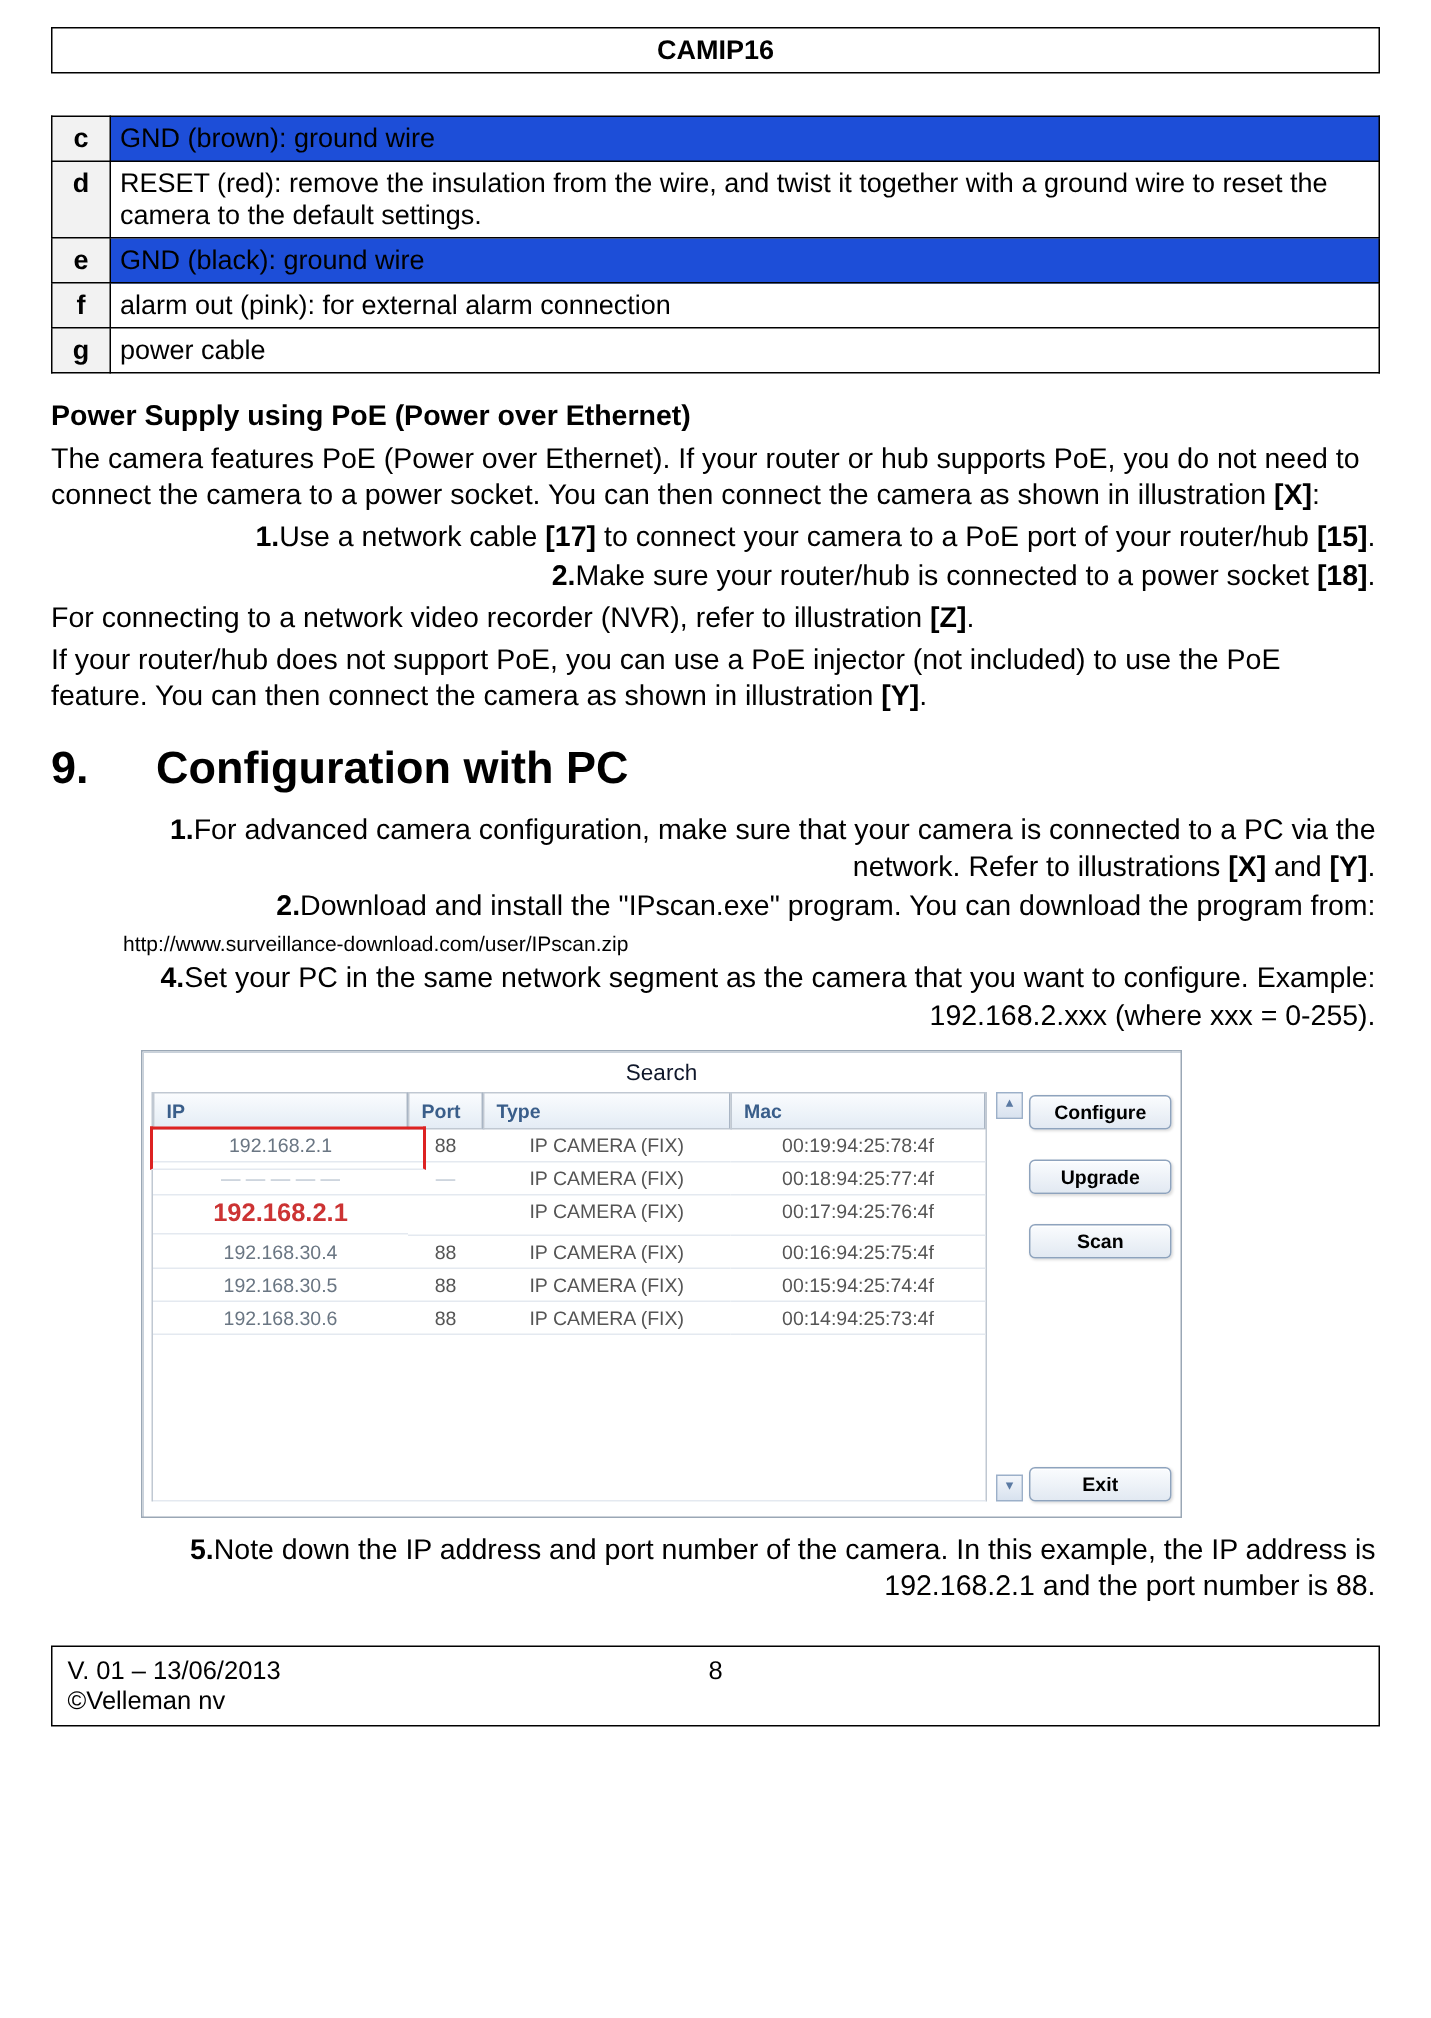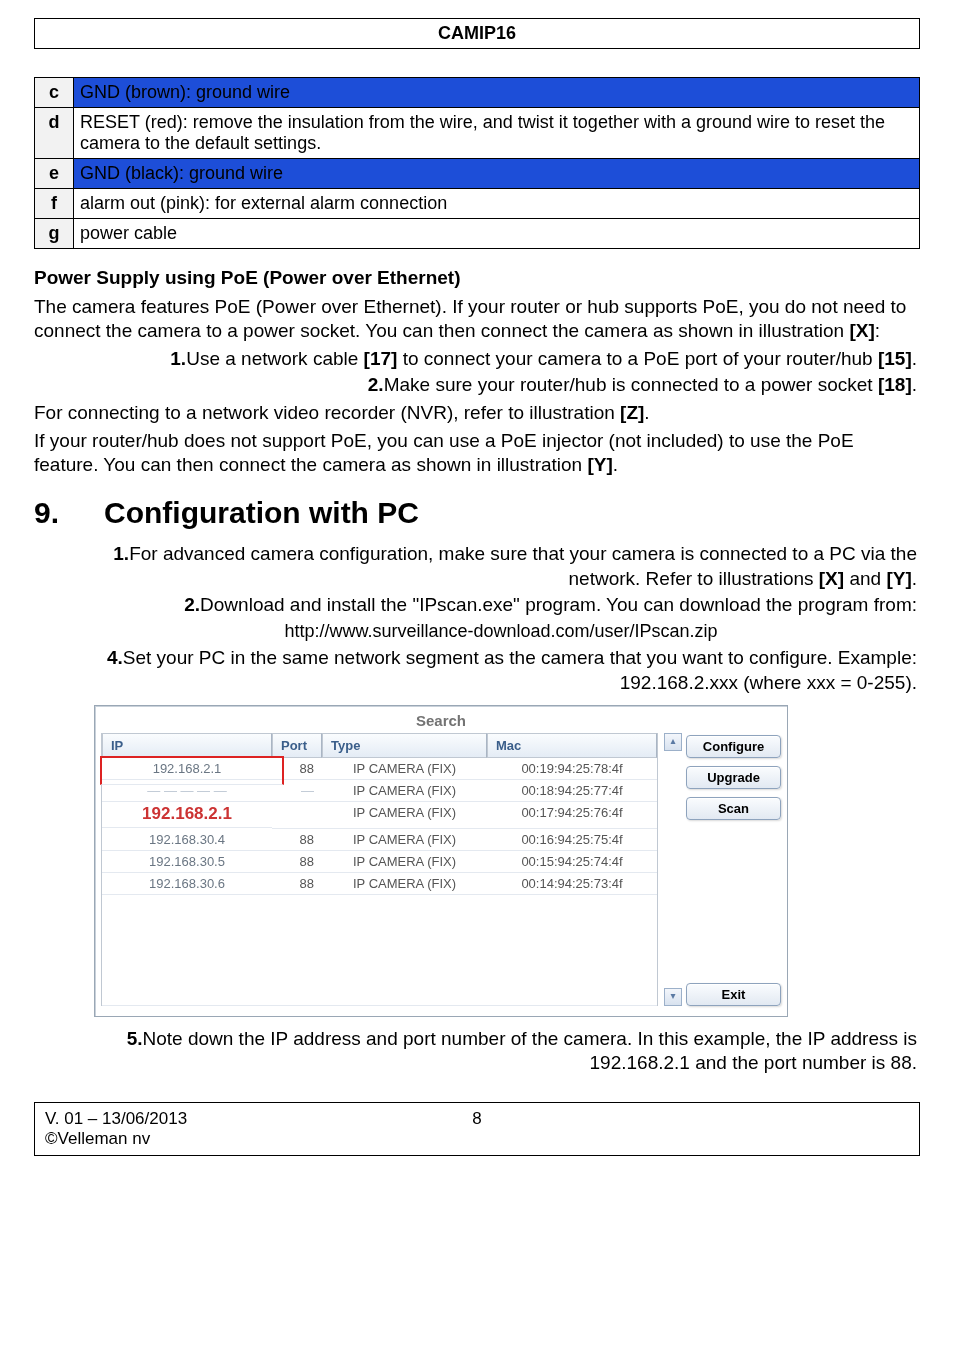"http://www.surveillance-download.com/use" .indented-url { font-size: 18px -> 14px; text-align: center -> none }
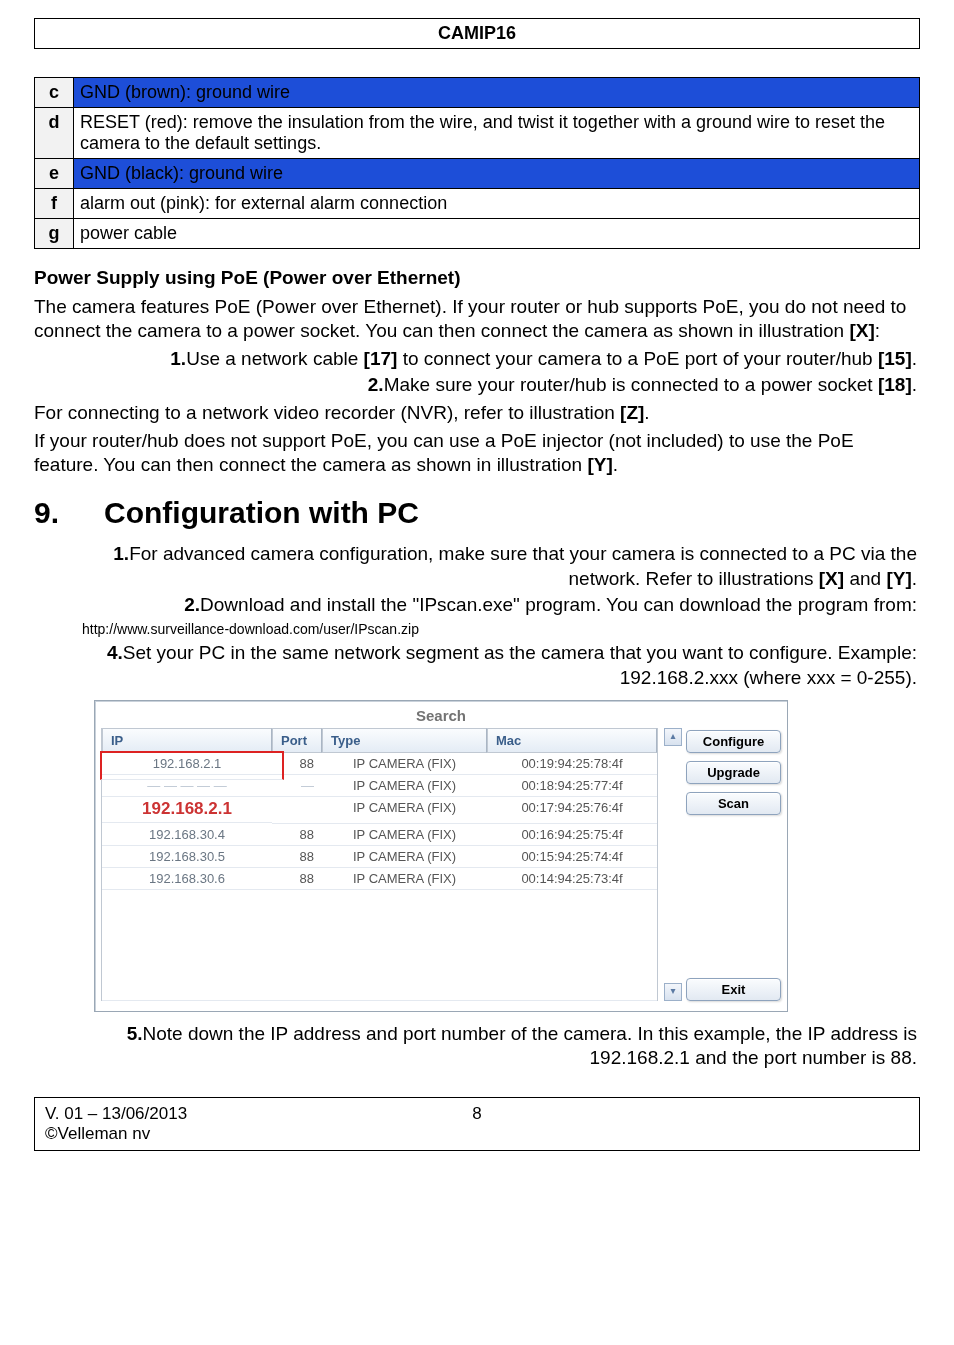"Search" .search-title { color: #737373 -> #0f172a; font-weight: bold -> normal }
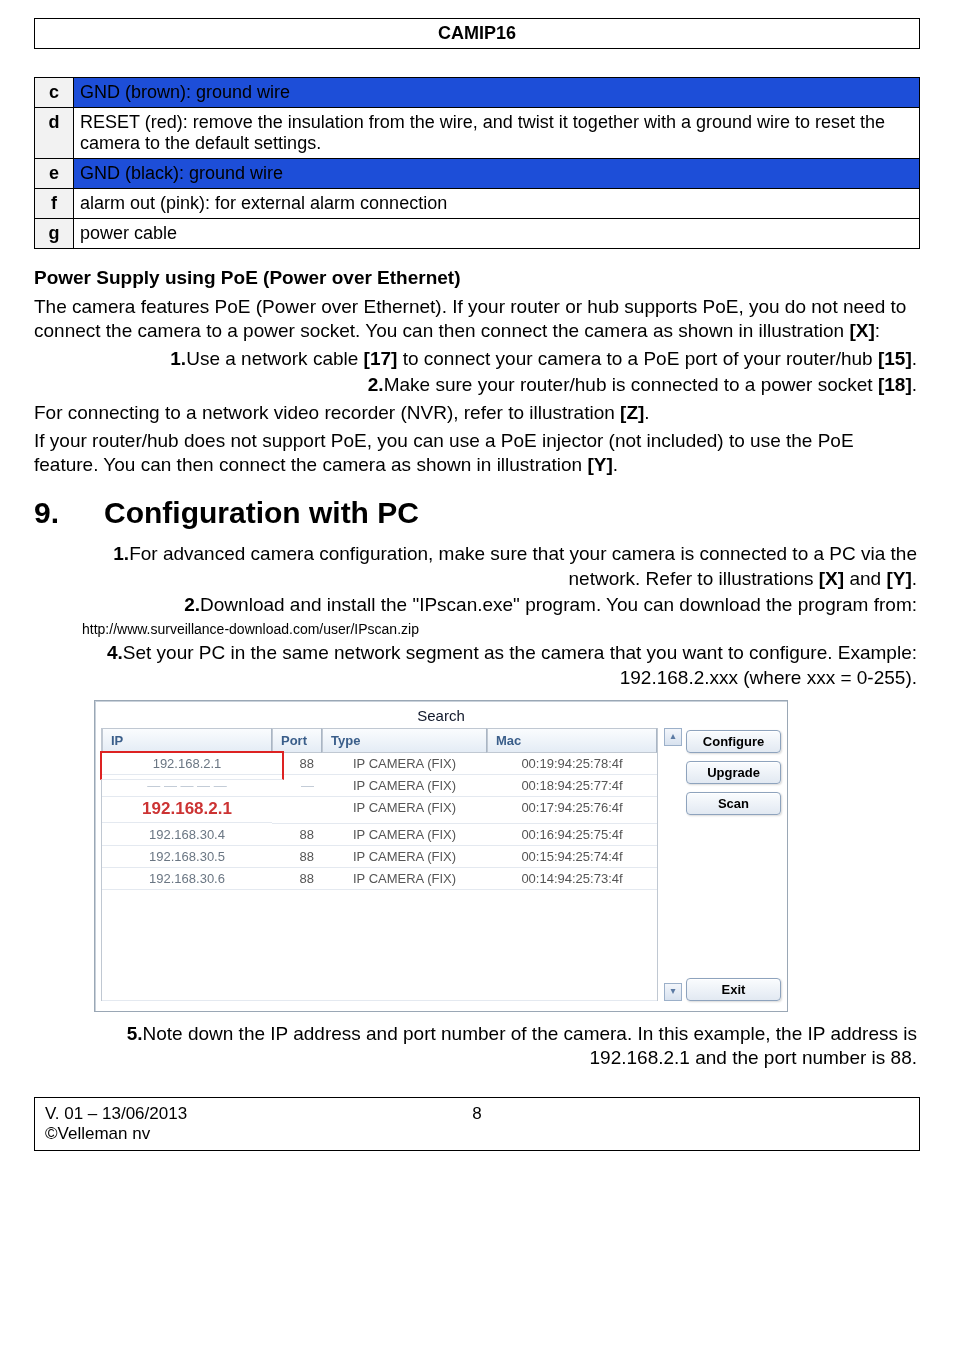"Configure" .btn-col { gap: 8px -> 20px }
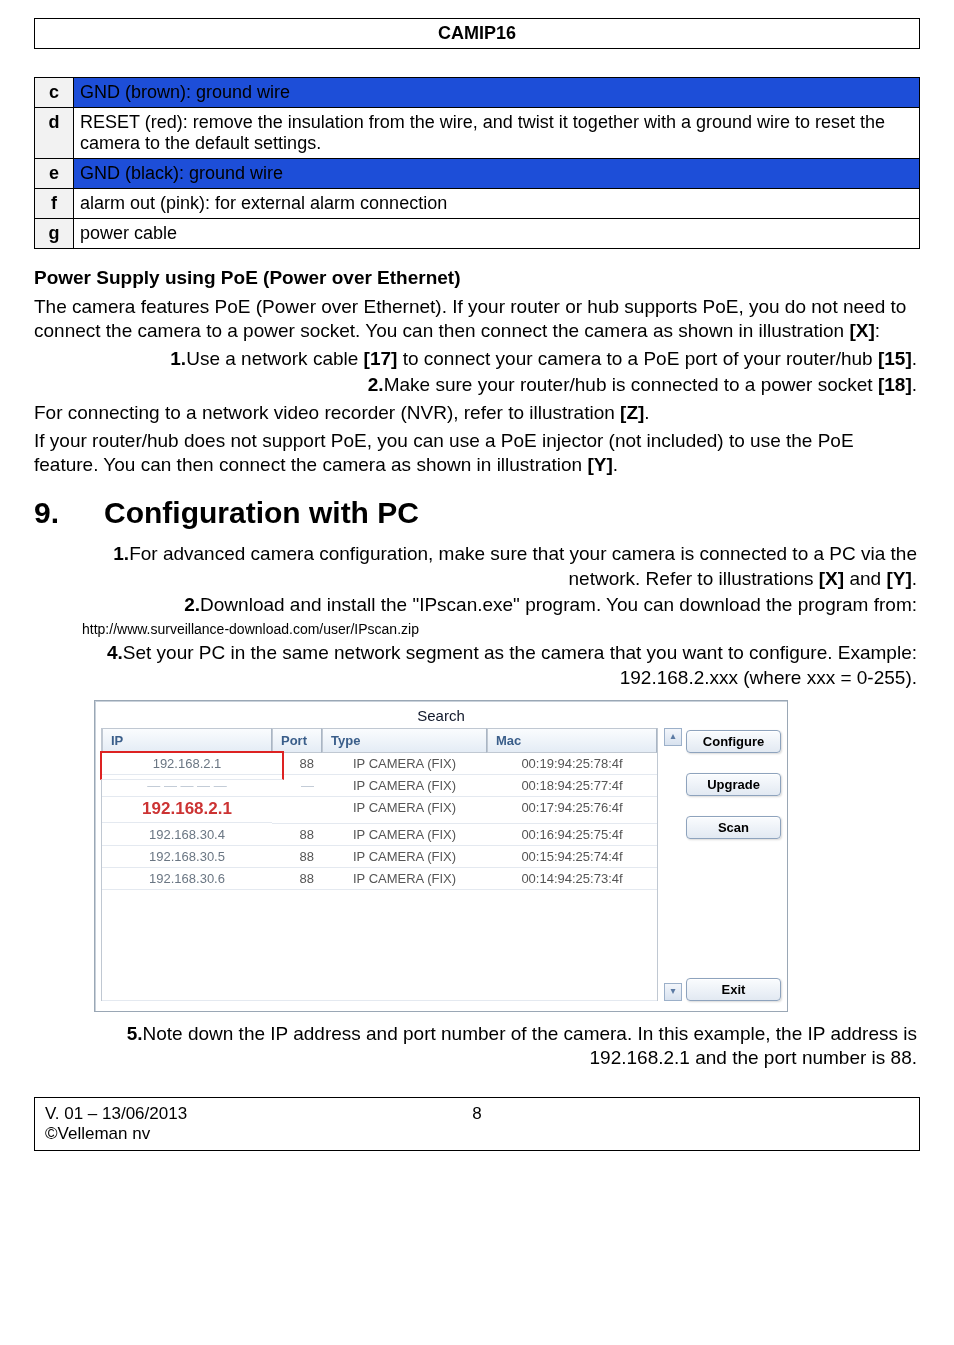"88" .grid-body .port { text-align: right -> center }
